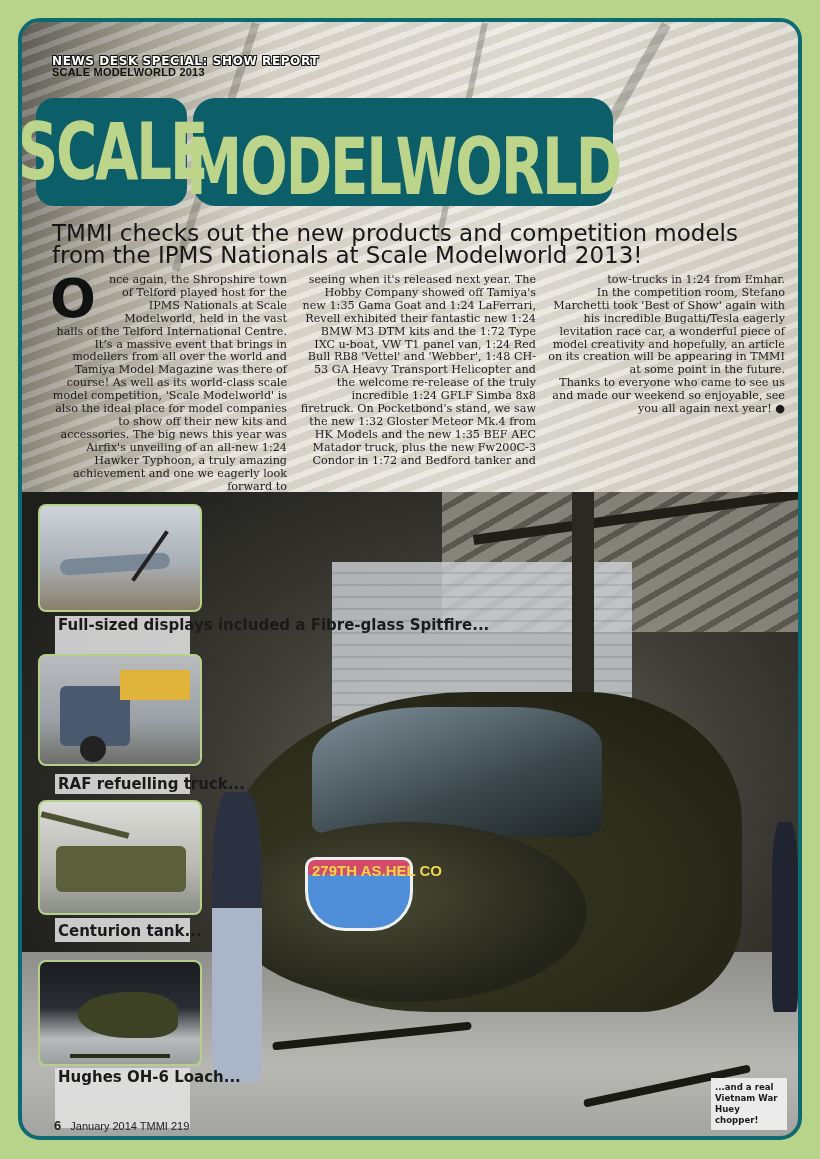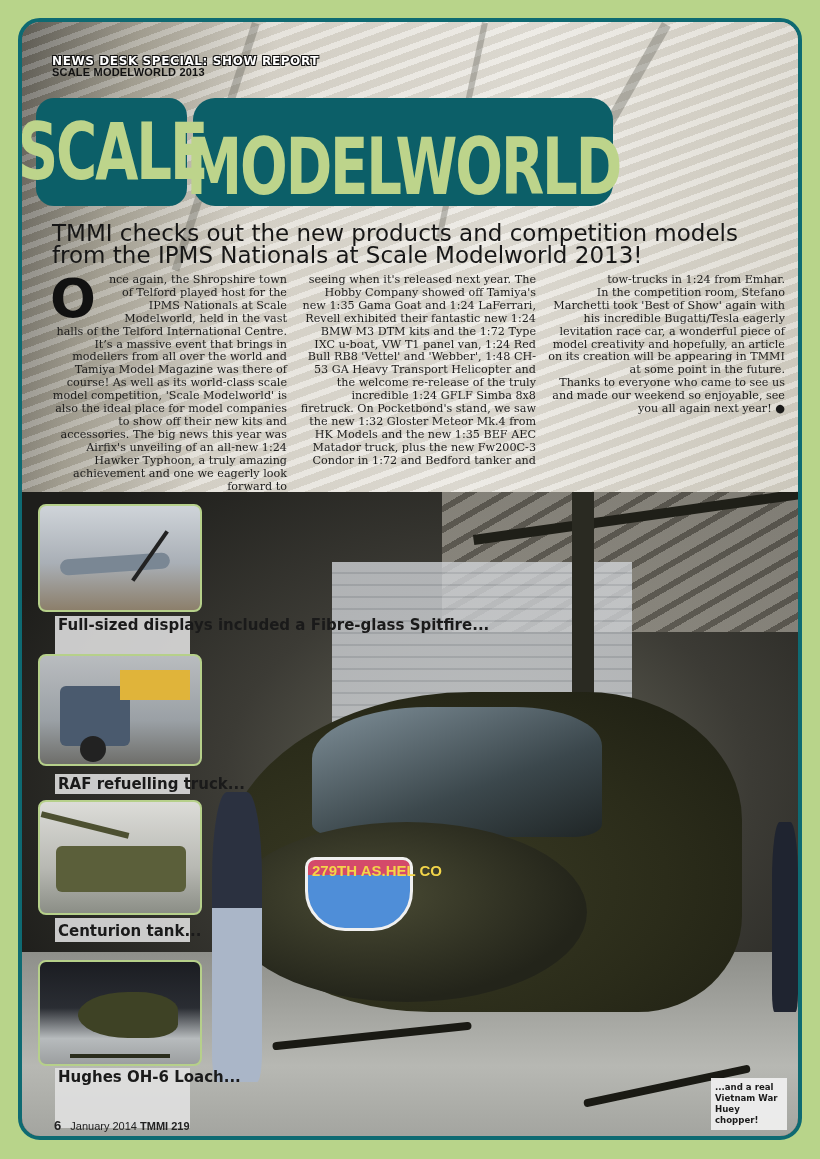"TMMI 219" .folio .mag { font-weight: bold -> normal }
